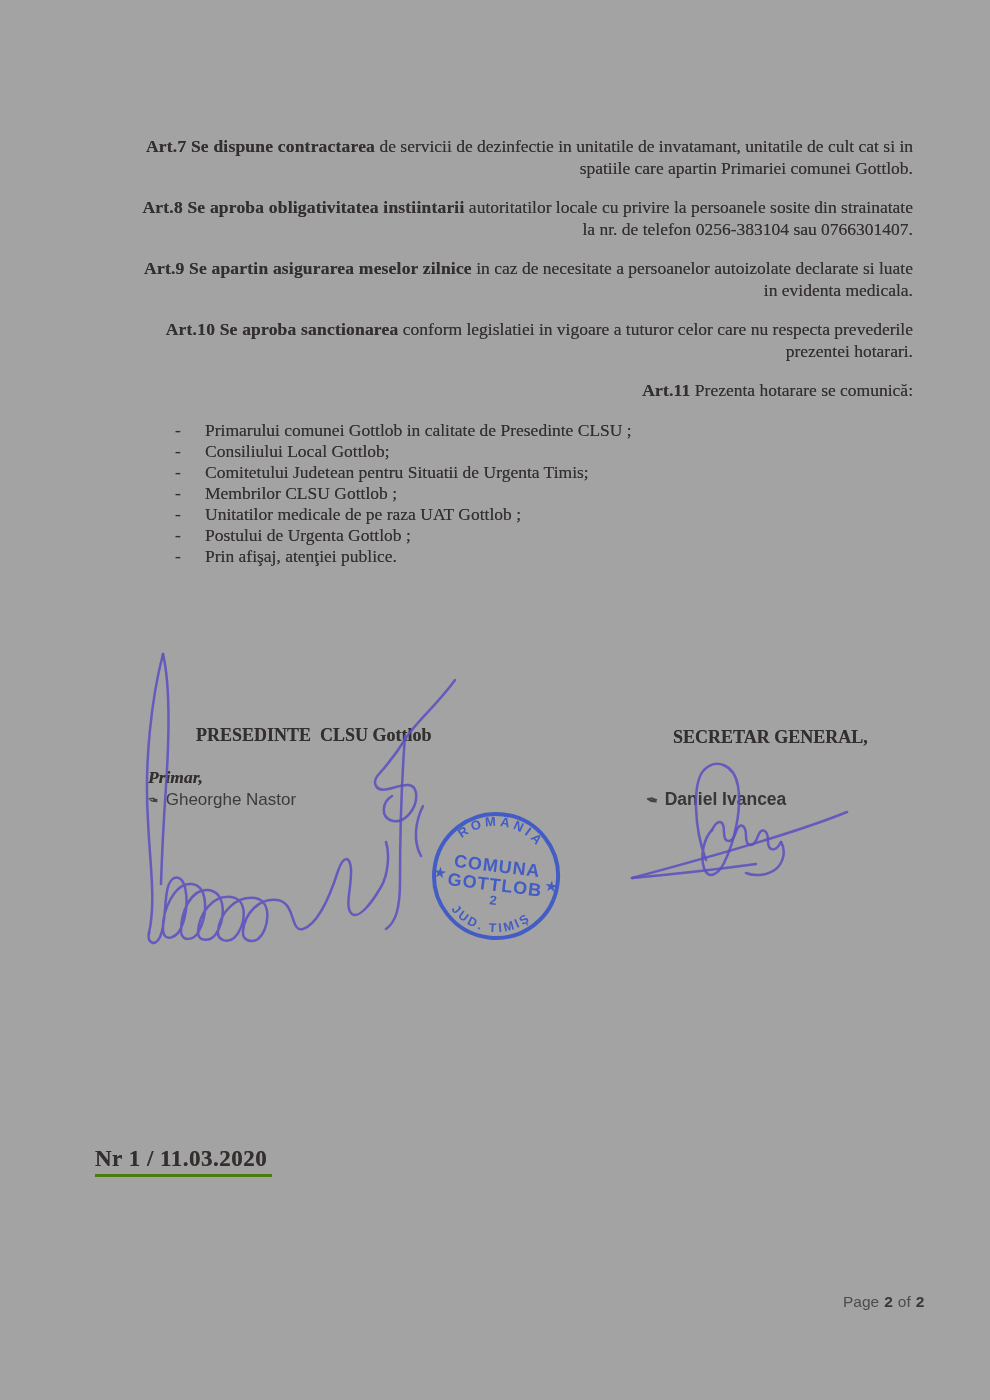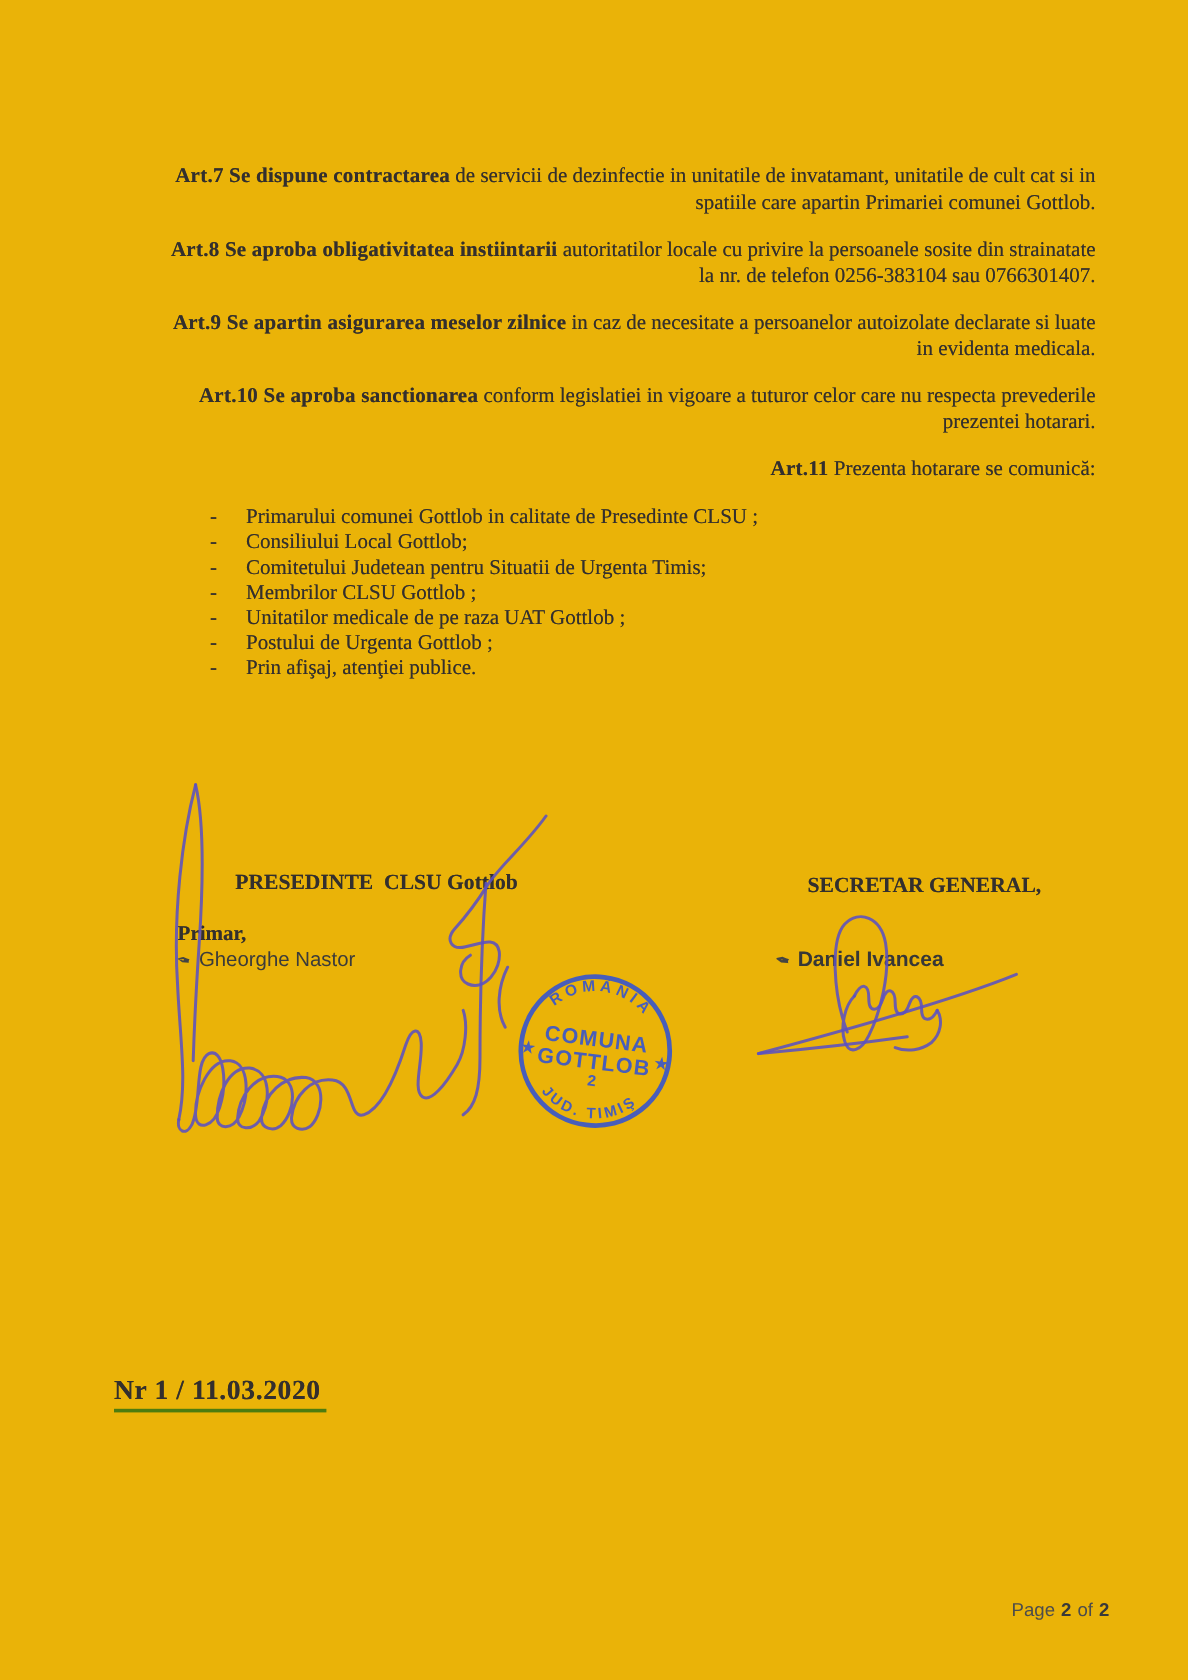"Art.7 Se dispune contractarea de" .page { background: #eab308 -> #a3a3a3 }
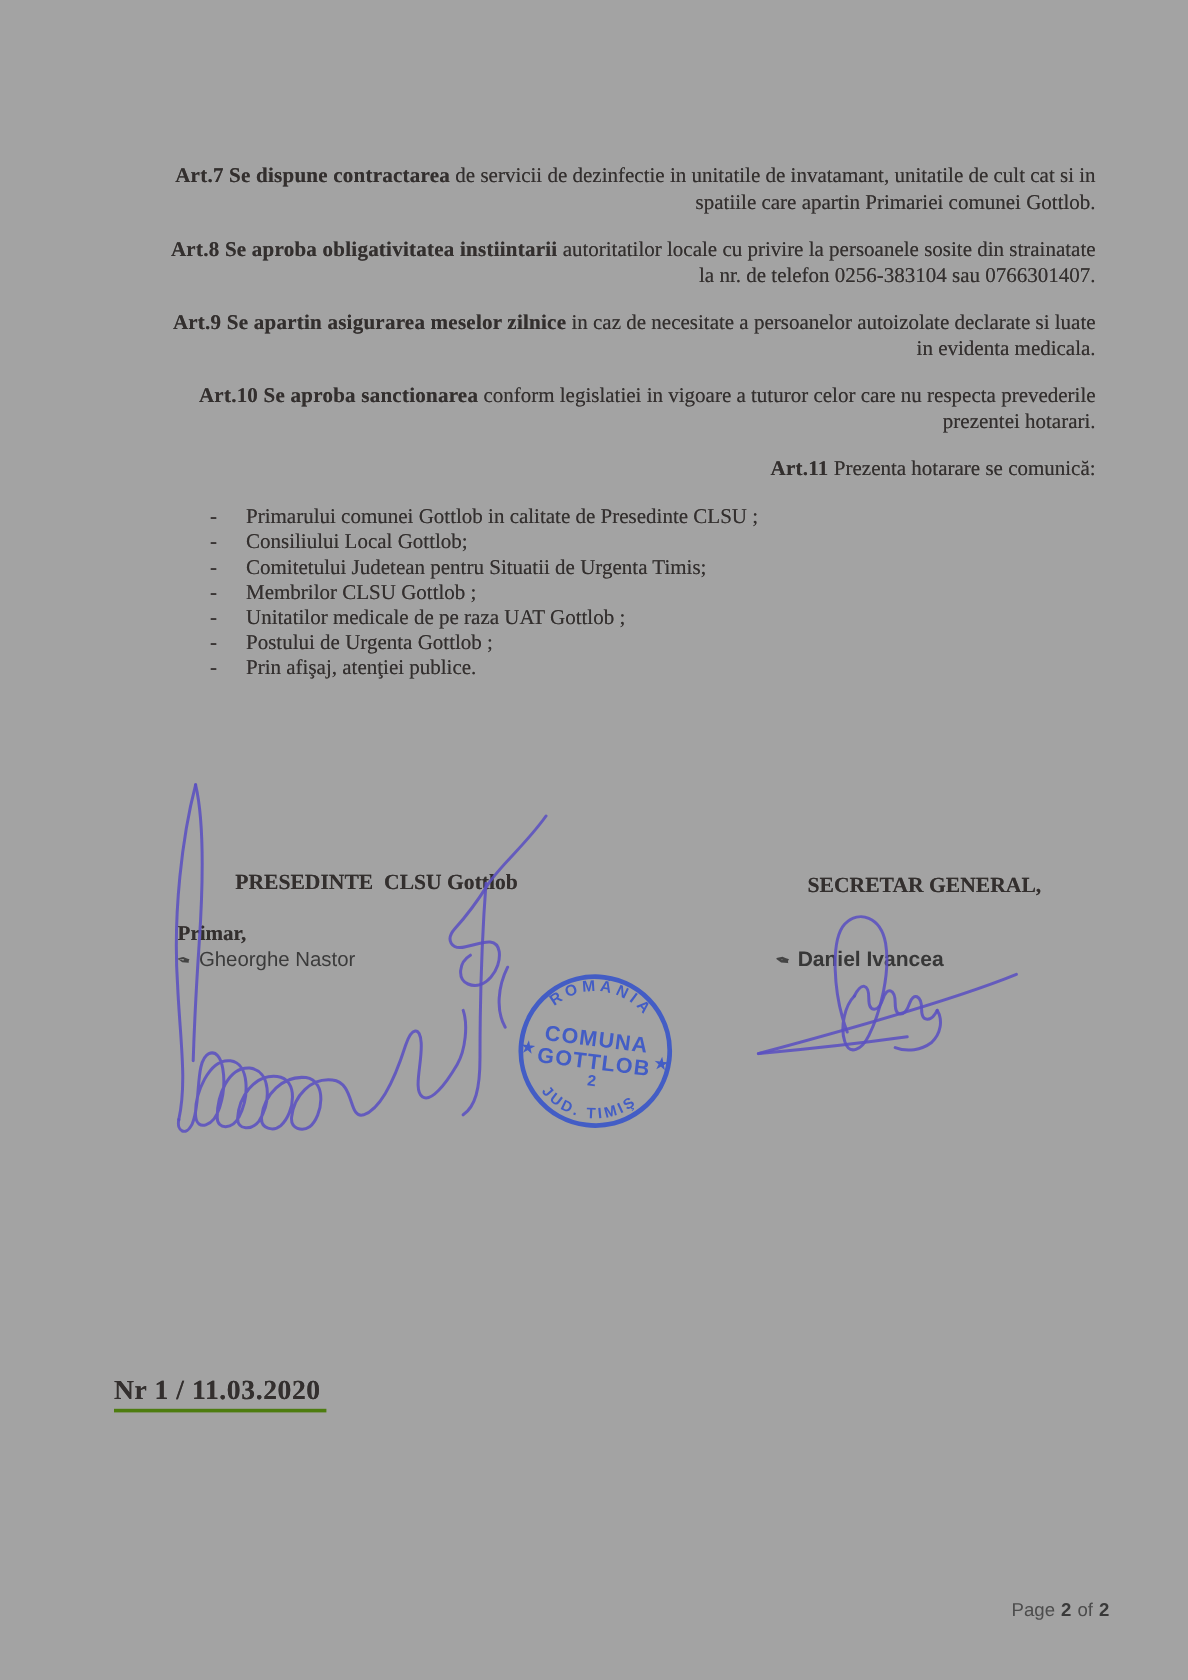"Primar," .sig-role { font-style: none -> italic }
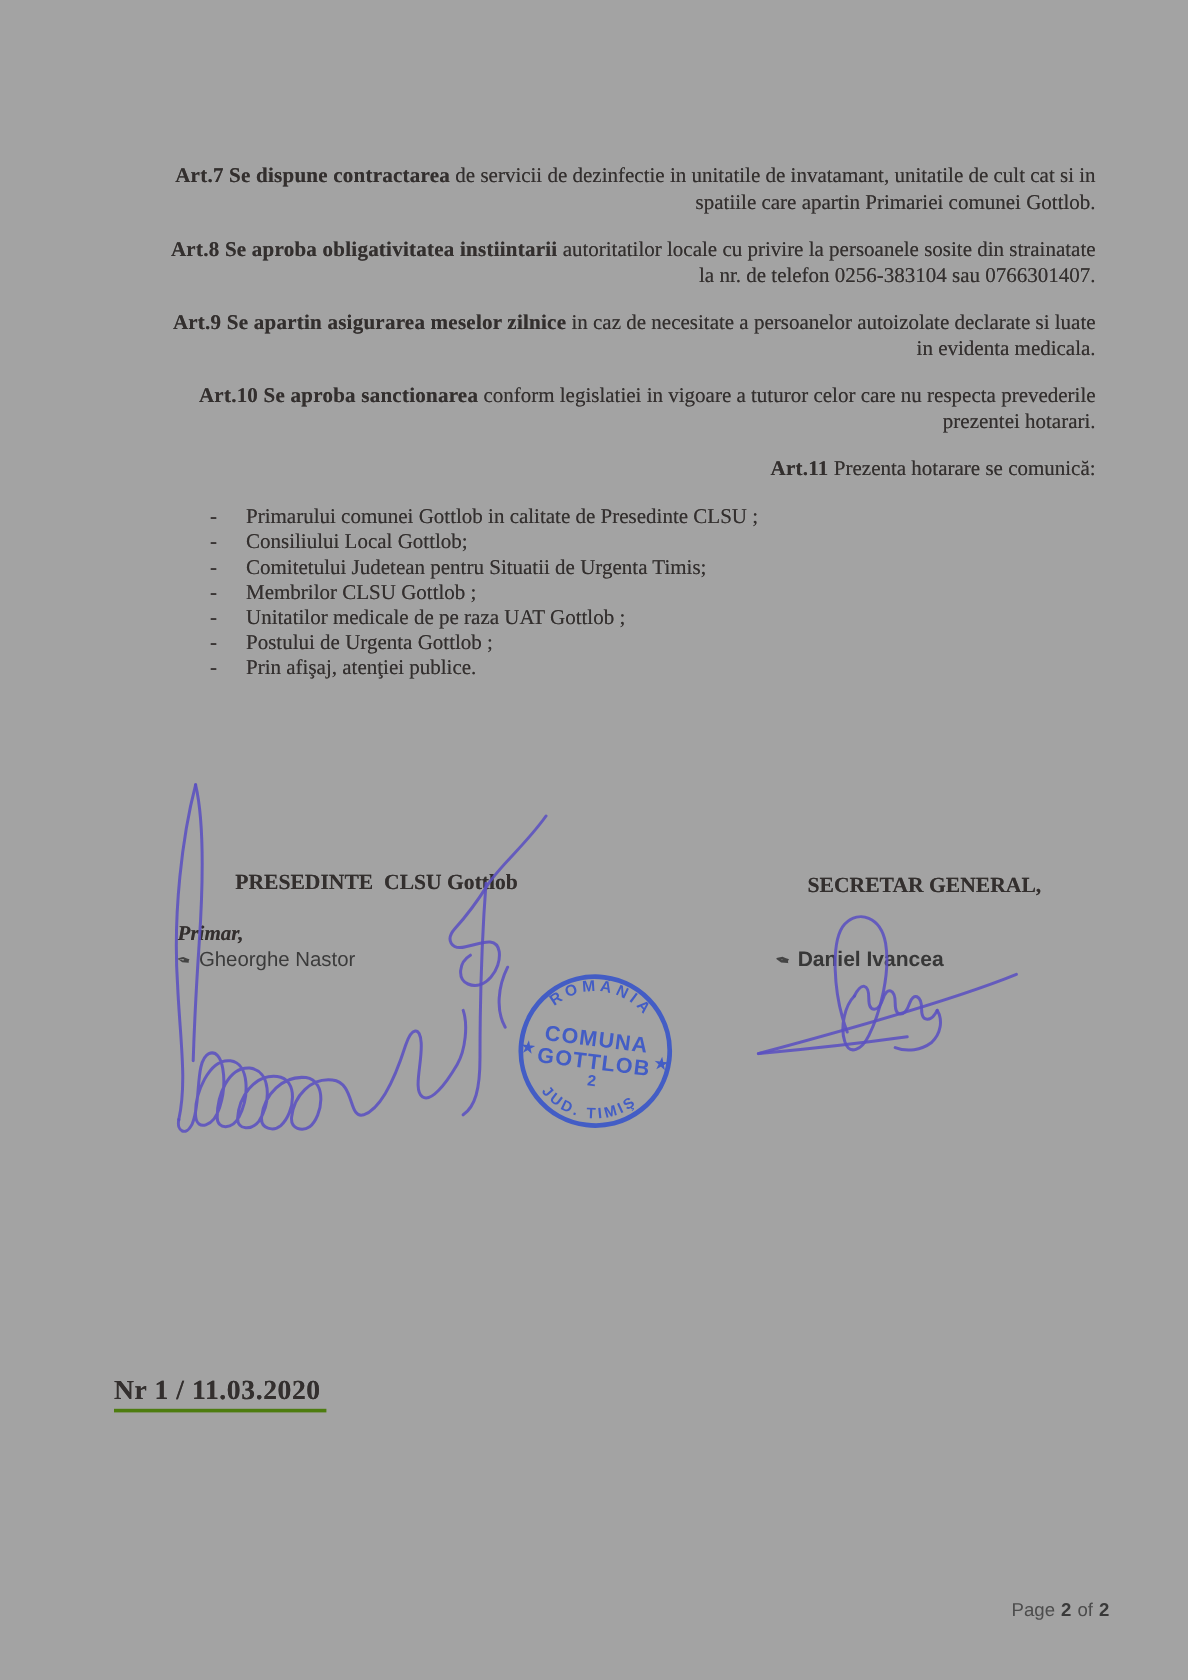"Page" .page-label { margin-top: 41px -> none }
